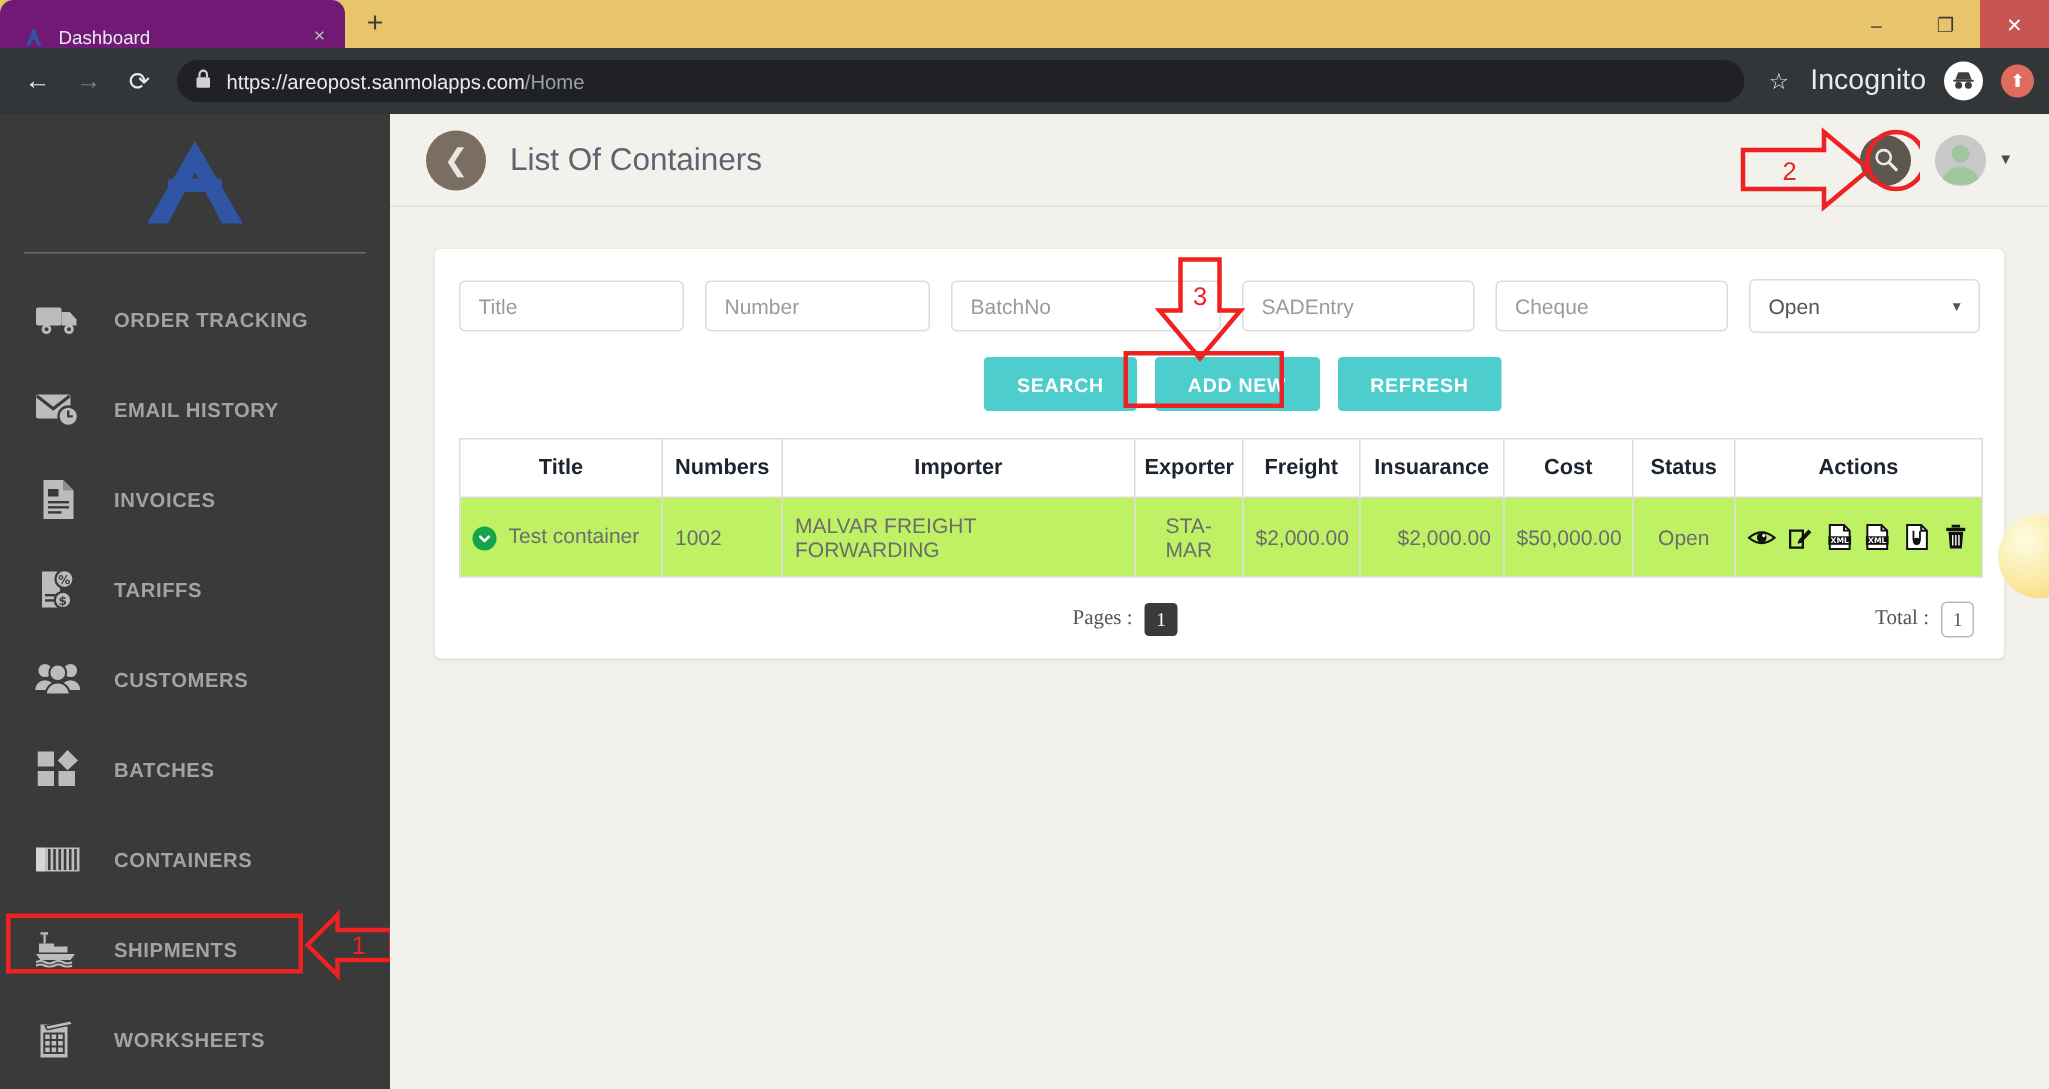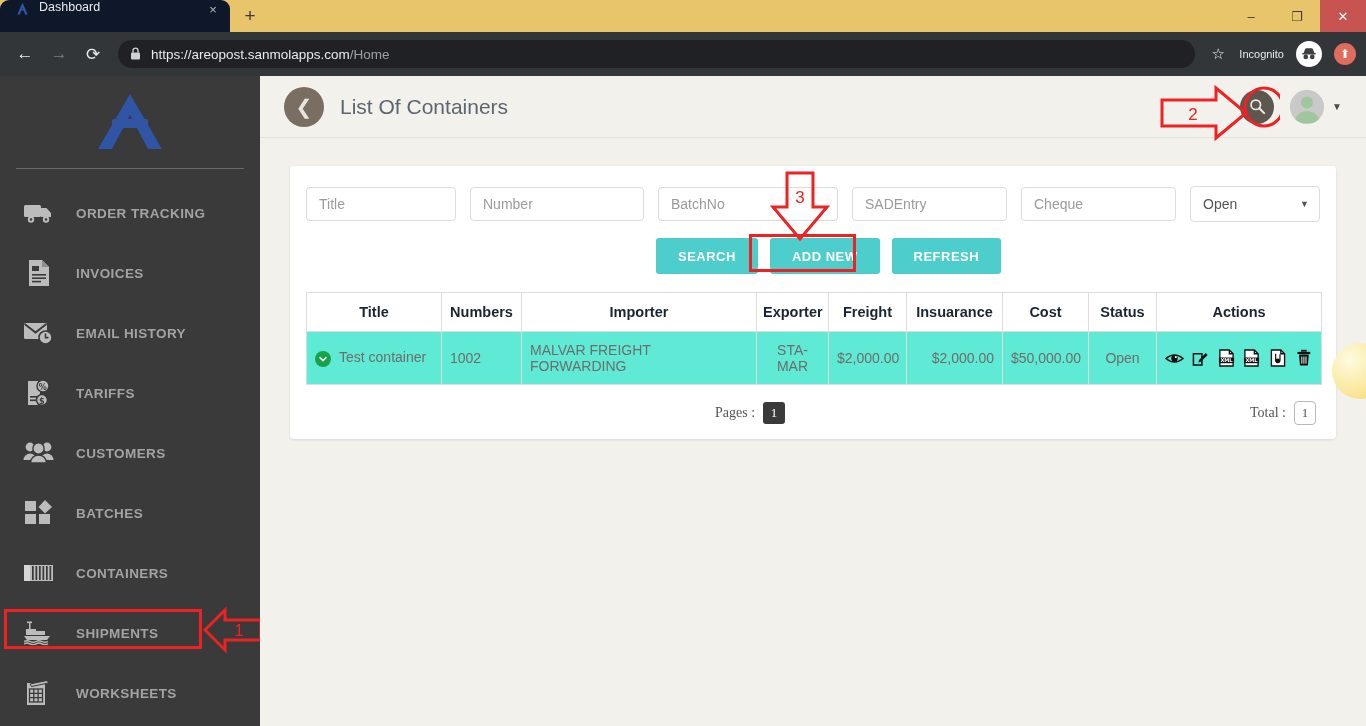"Dashboard" .tab { align-items: flex-start -> flex-end; background: #0f172a -> #701a75 }
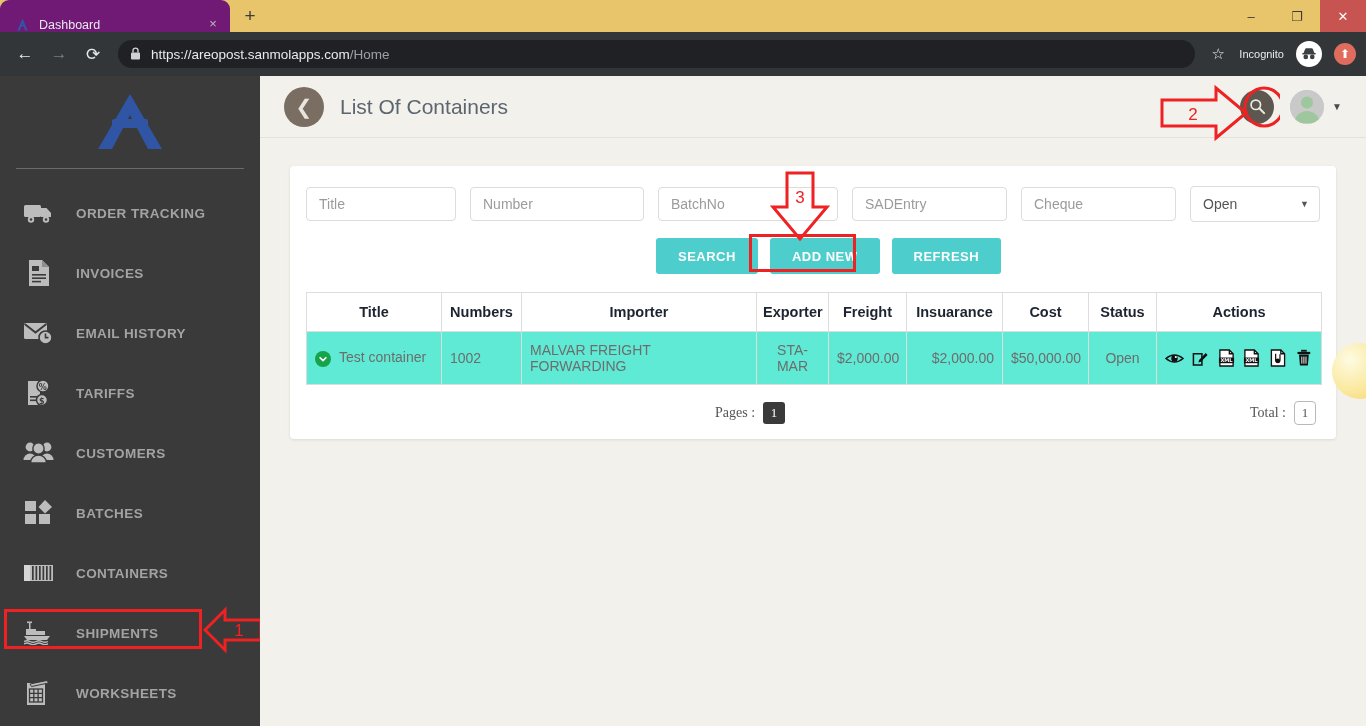"Incognito" .incognito-label { font-size: 11px -> 19px }
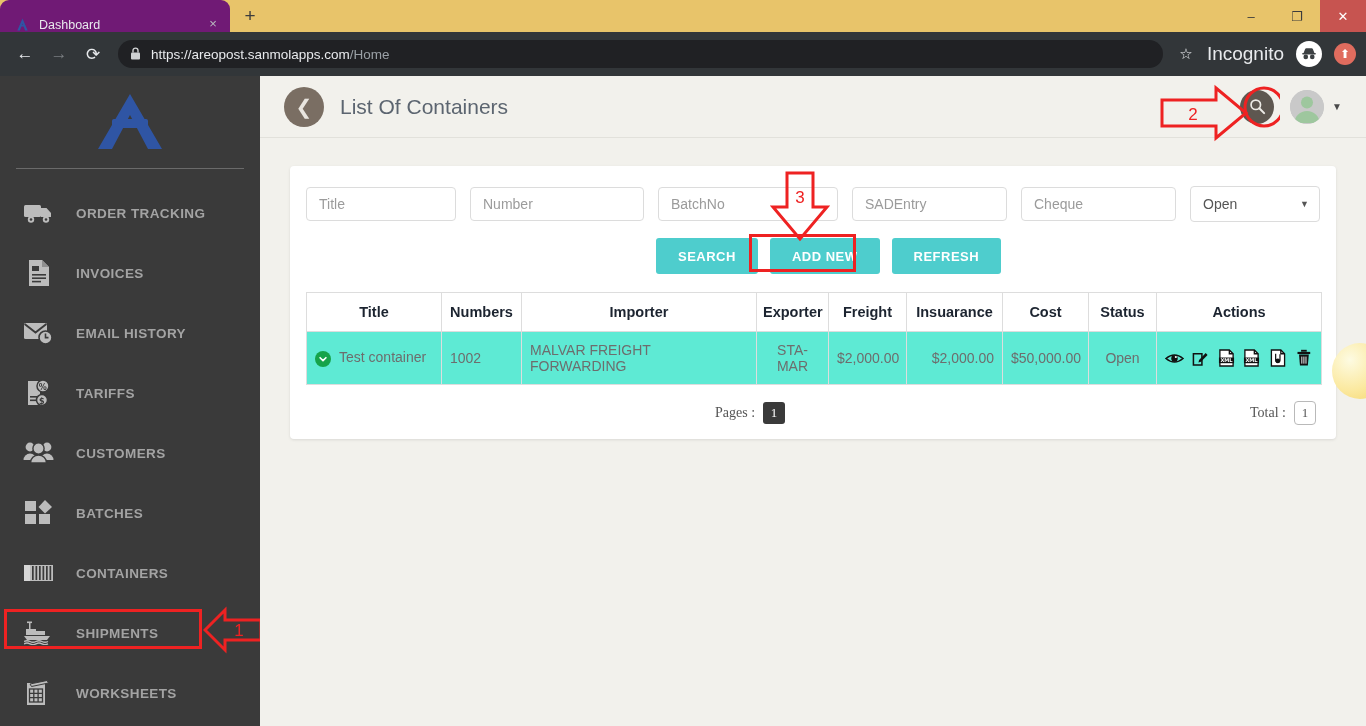"Number" .fi-number { width: 174px -> 150px }
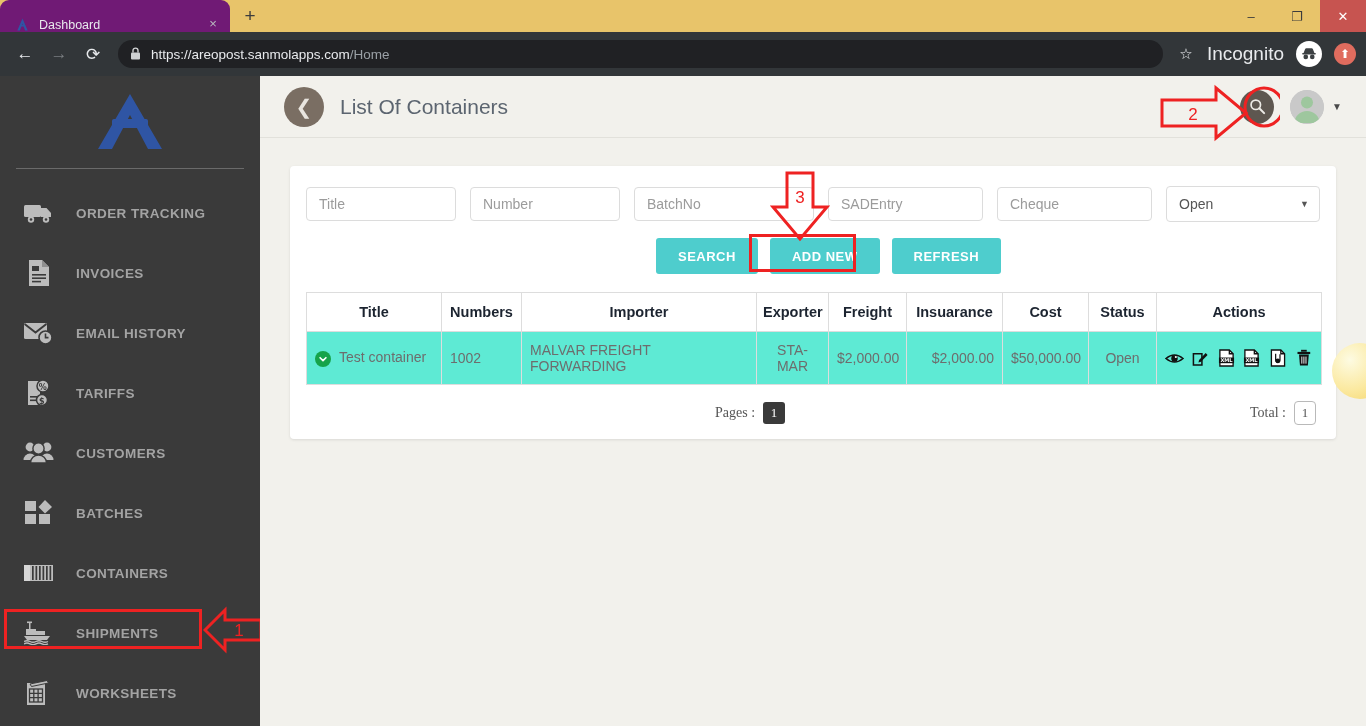"INVOICES" div.nav-item { order: before "EMAIL HISTORY" -> after "EMAIL HISTORY" }
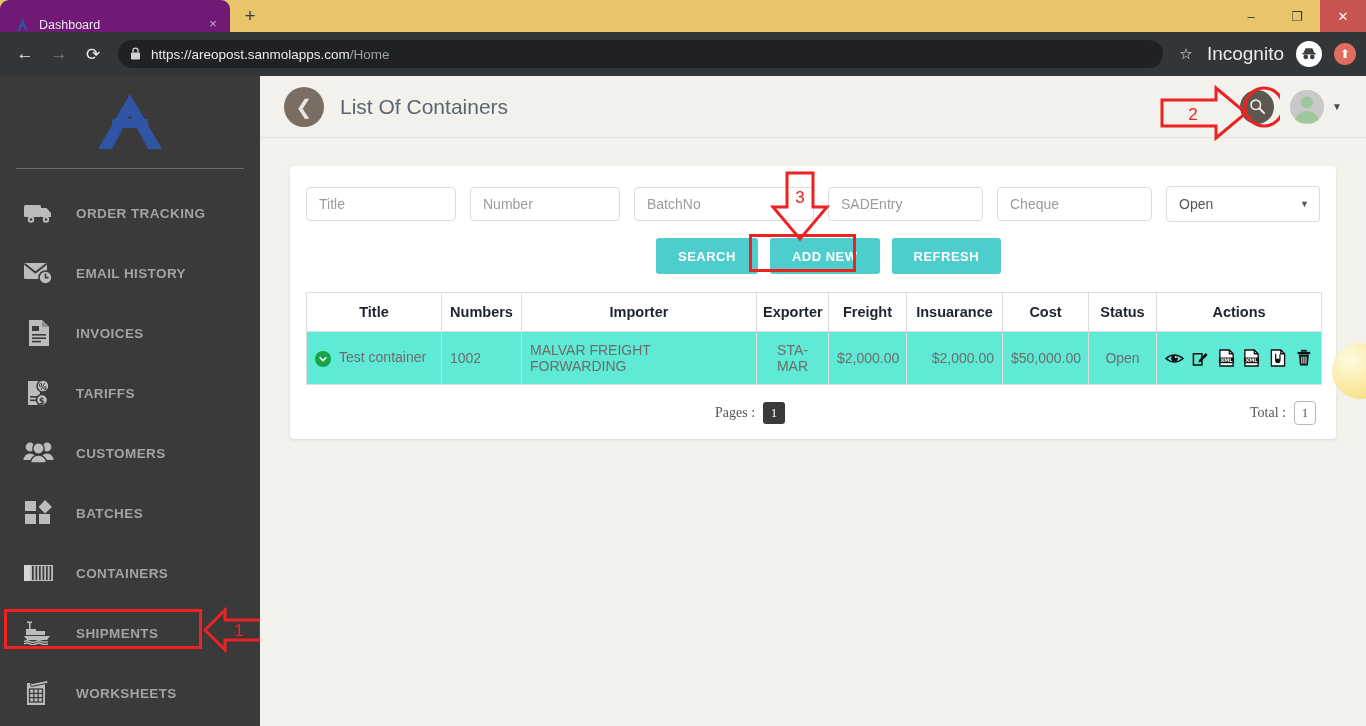"Test container" table.grid td { background: #5eead4 -> #bef264 }
